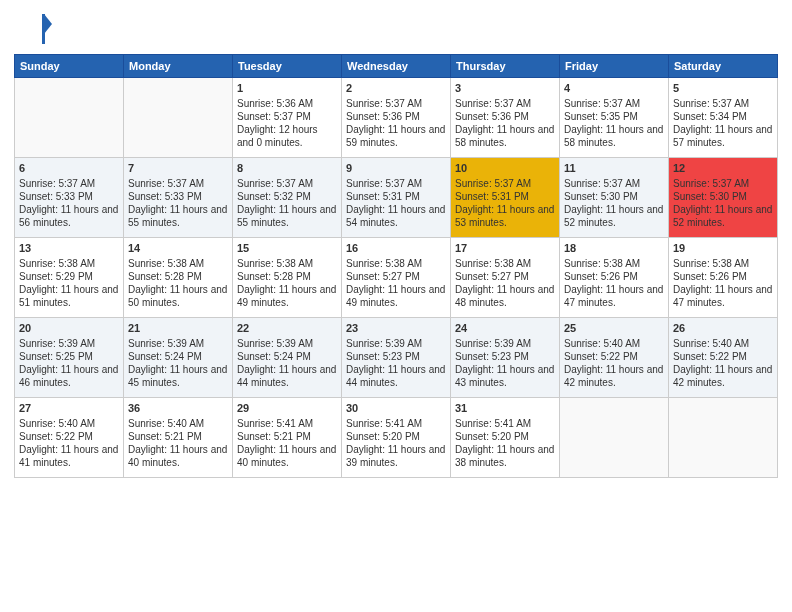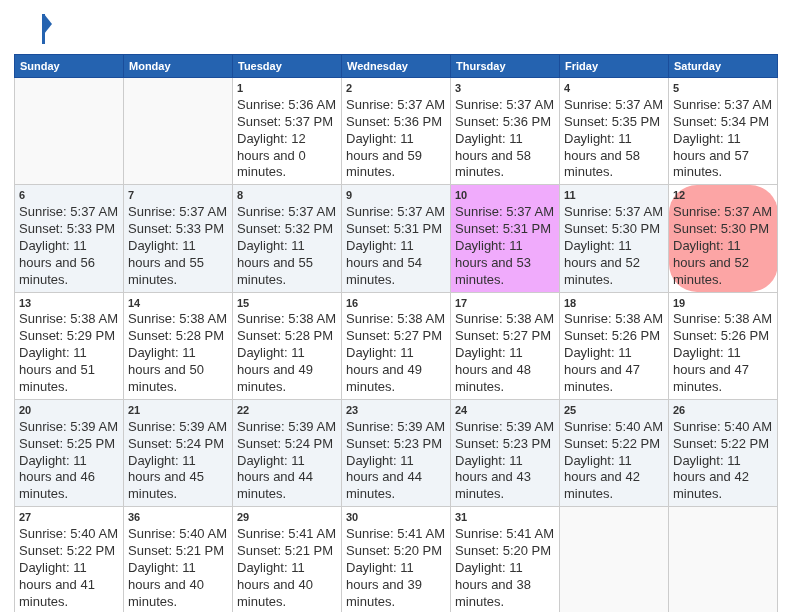"Sunrise: 5:36 AM" .cell-content { font-size: 13px -> 10px }
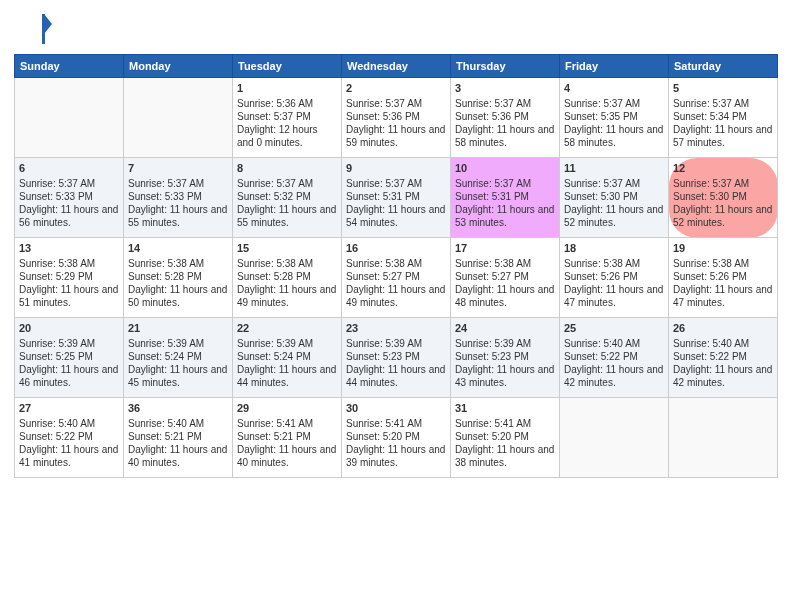"10" td { background: #f0abfc -> #eab308 }
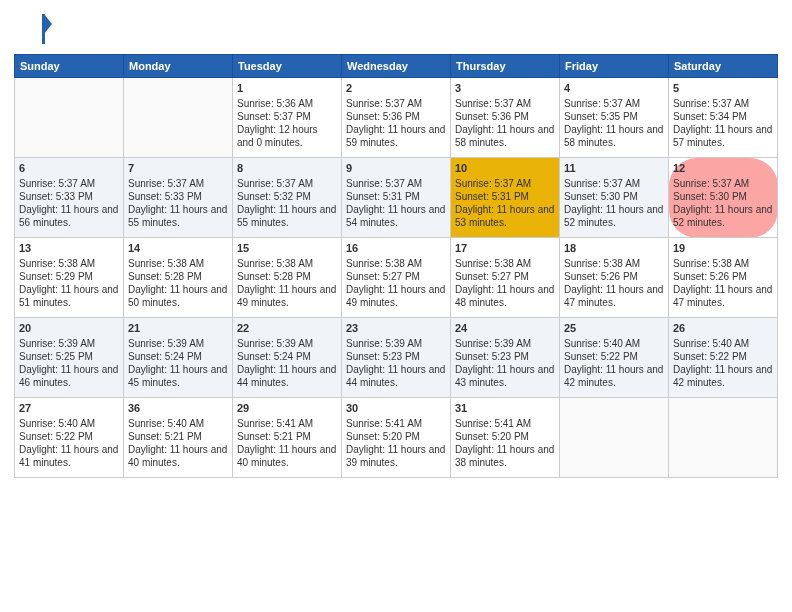"12" td { background: #fca5a5 -> #ef4444; border-radius: 28px -> none }
